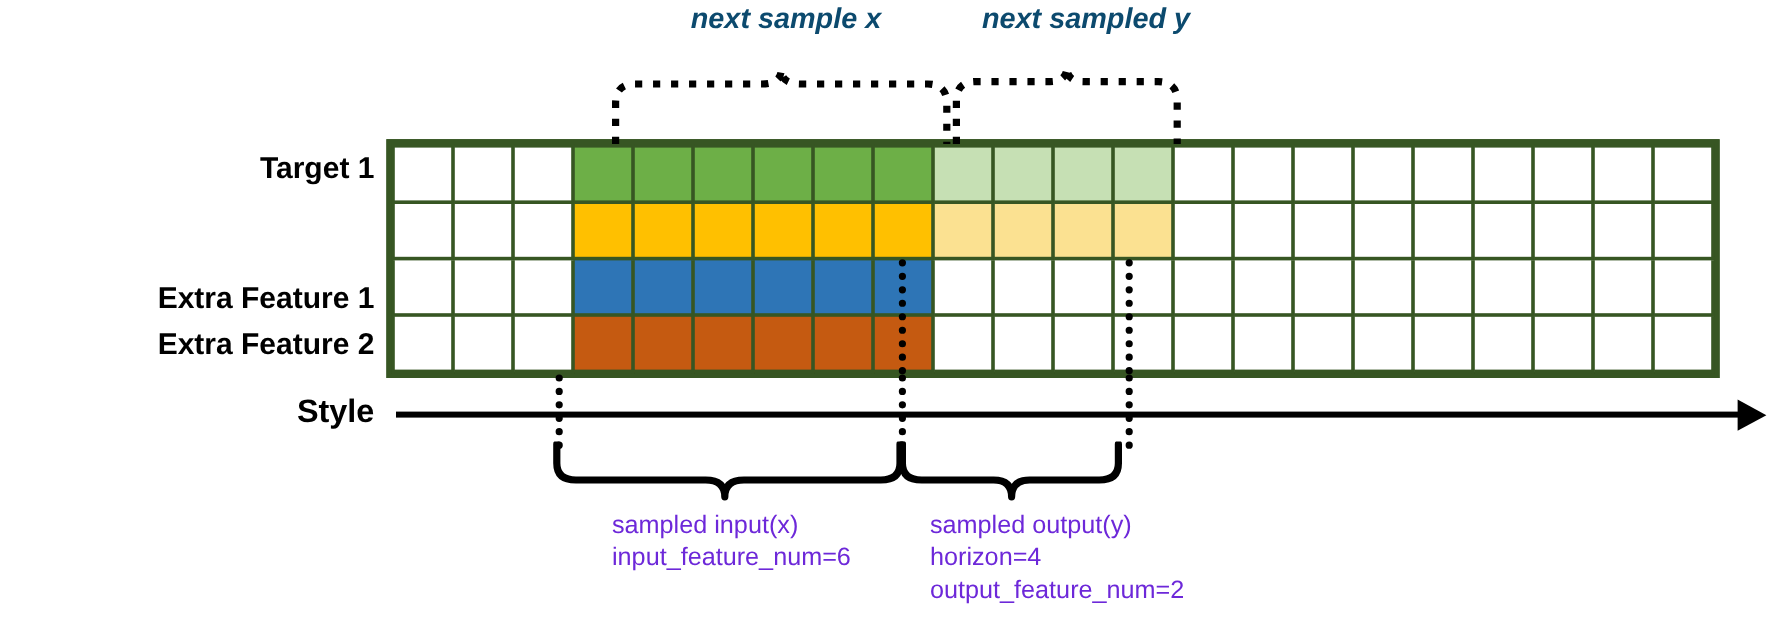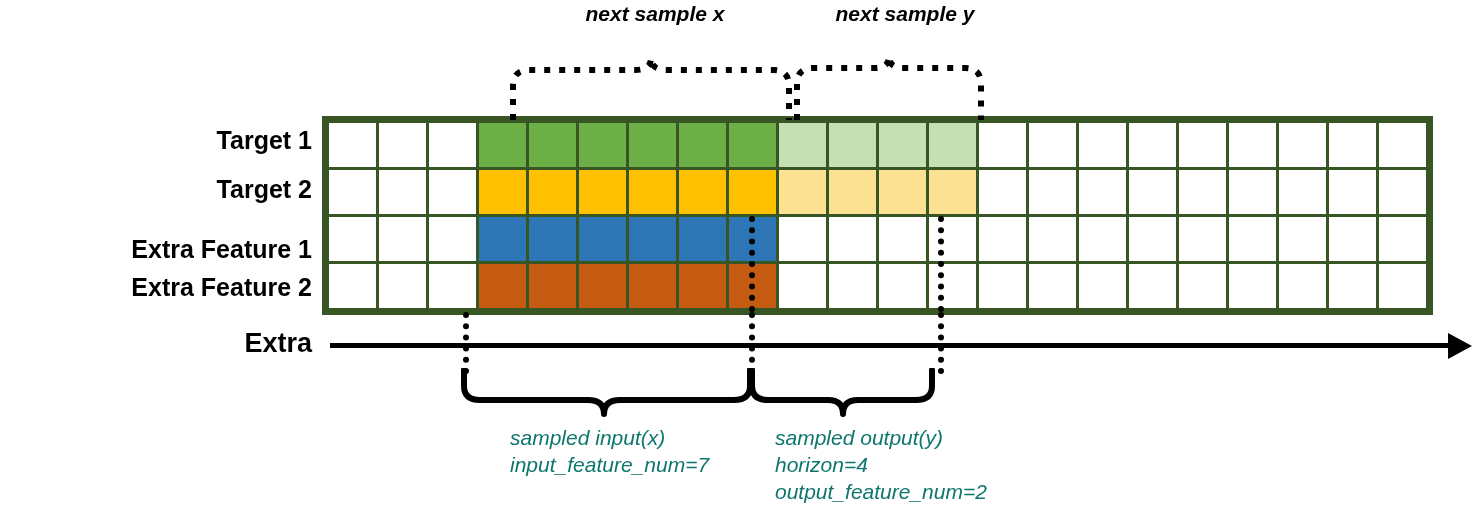"next sample x" .toplabel { color: #000000 -> #0c4a6e; font-size: 21px -> 24px }
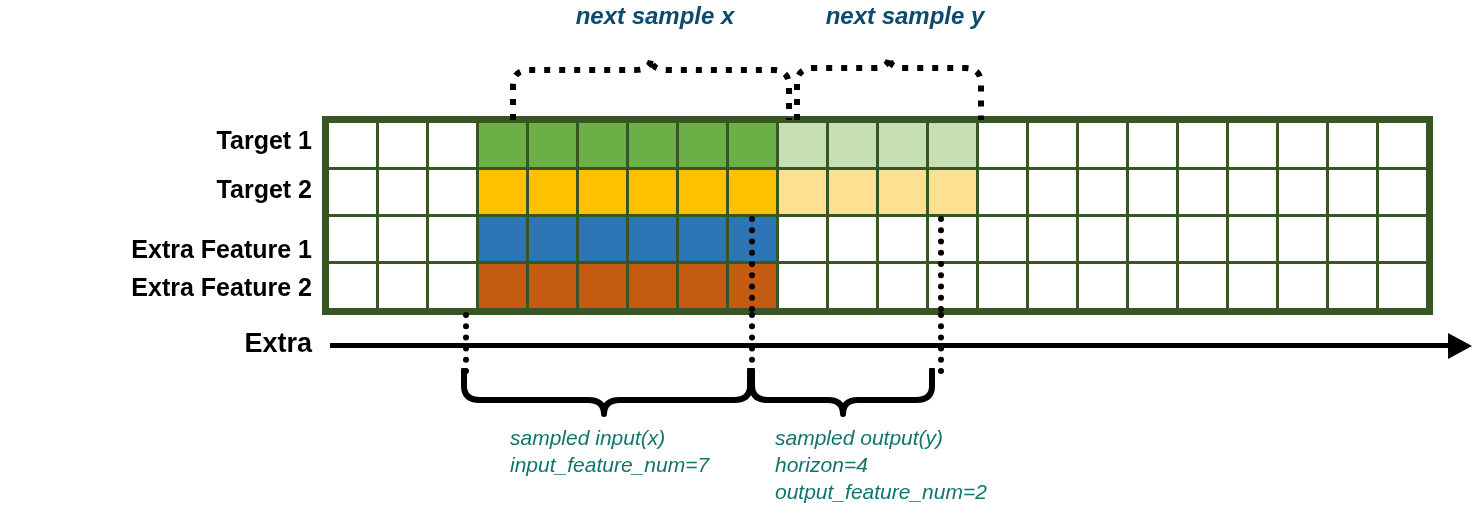"next sample y" div.toplabel { text: sample -> sampled }
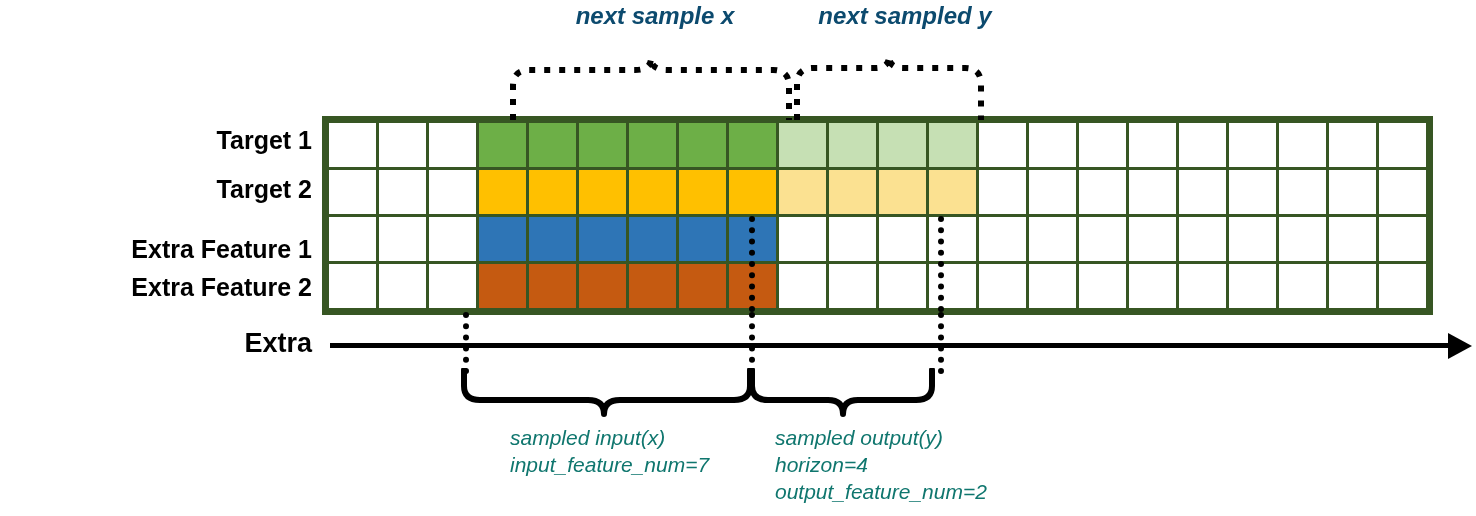"Target 2" div.rowlabel { html: <div>Target 2</div> -> none }
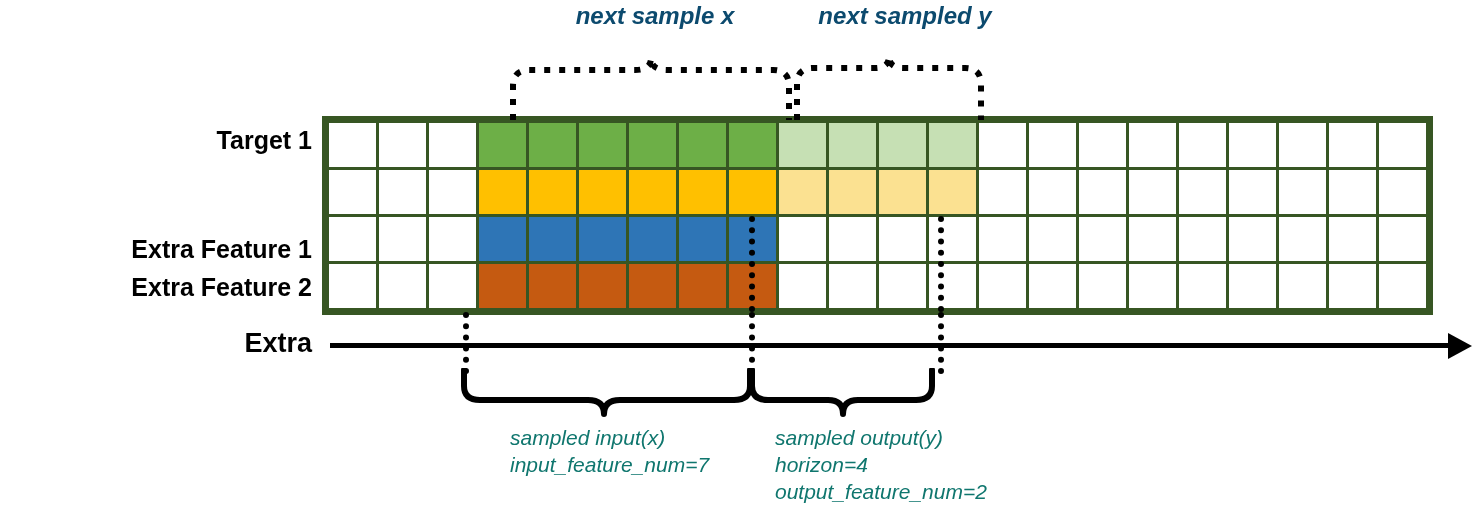"Extra" div.timelabel { text: Extra -> Style }
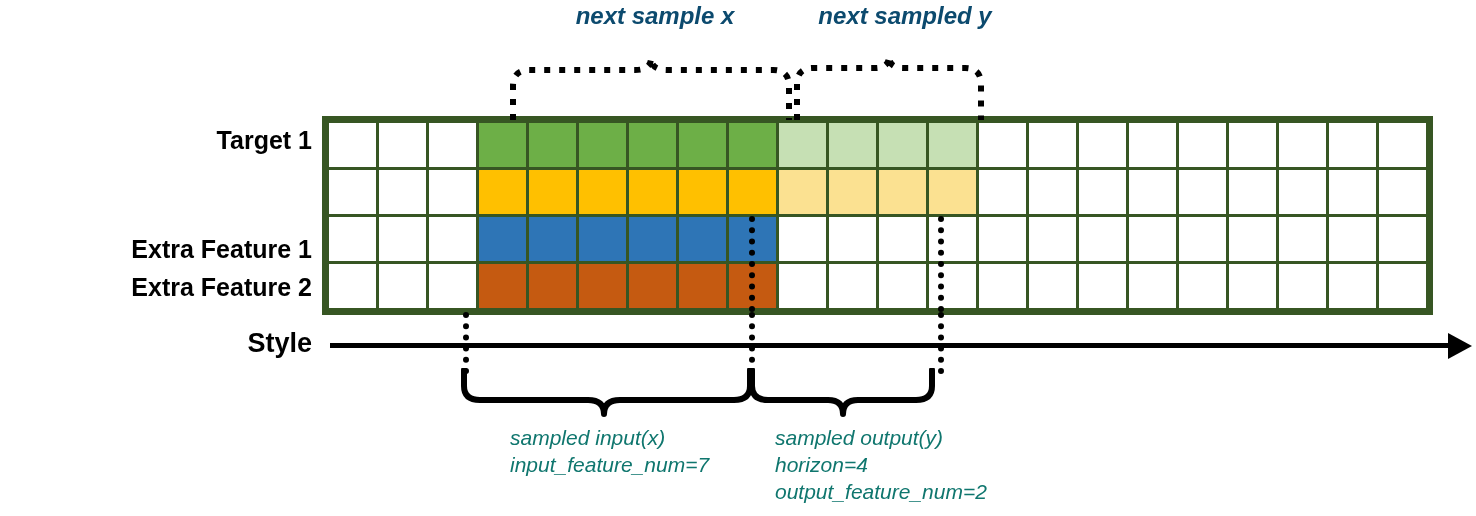"sampled input(x)" .botlabel { color: #0f766e -> #6d28d9; font-style: italic -> none }
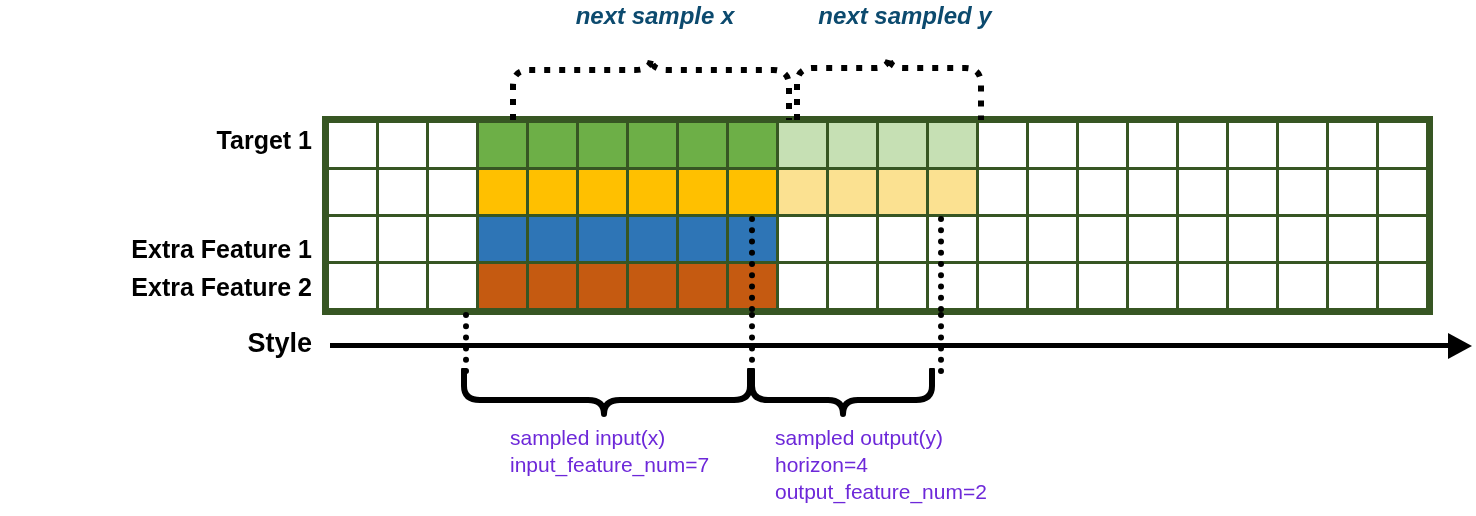"input_feature_num=7" div { text: 7 -> 6 }
